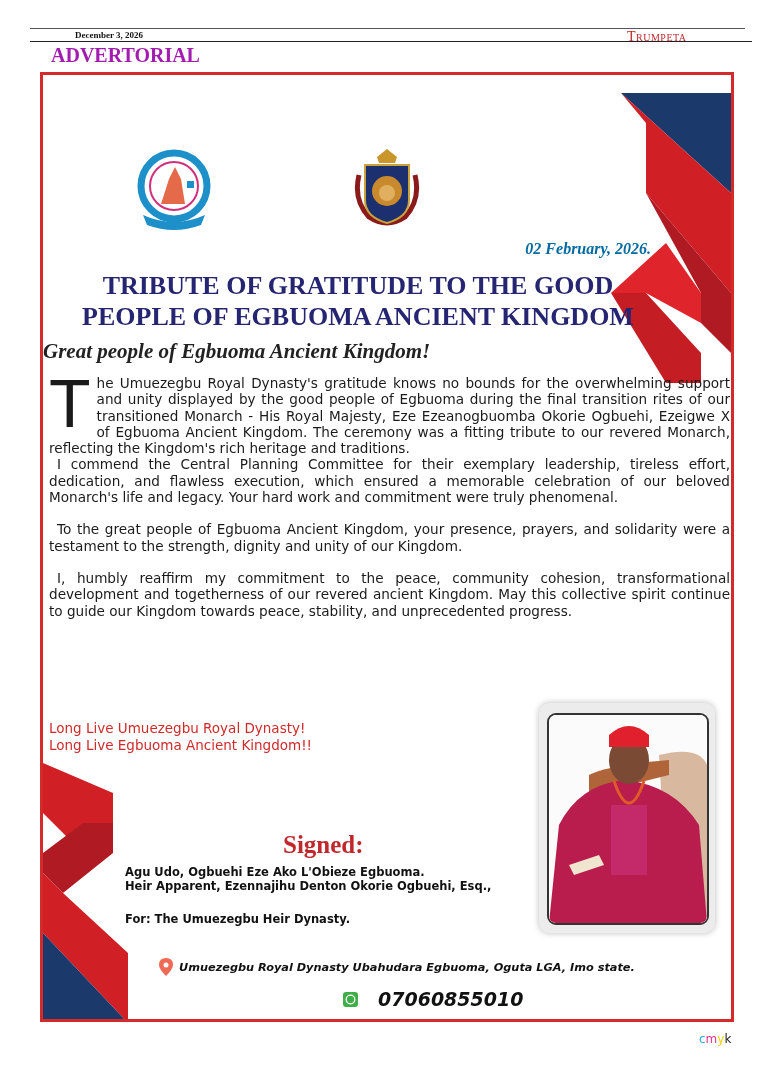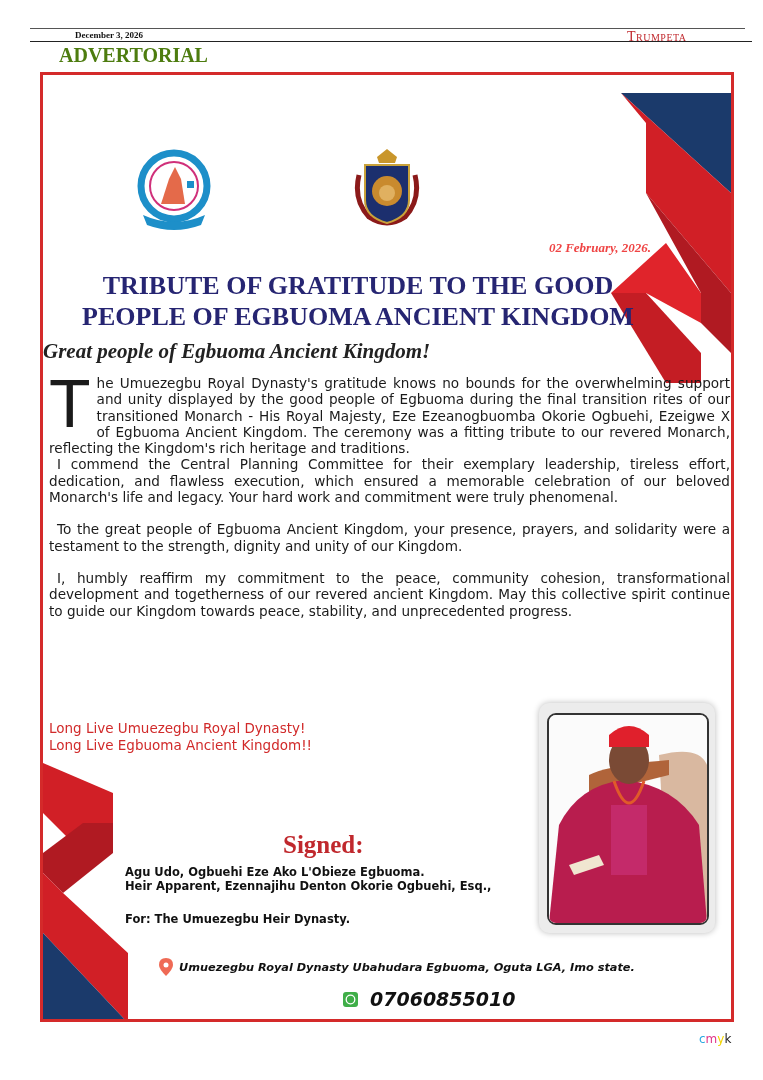"ADVERTORIAL" .section { color: #4d7c0f -> #a21caf; left: 59px -> 51px }
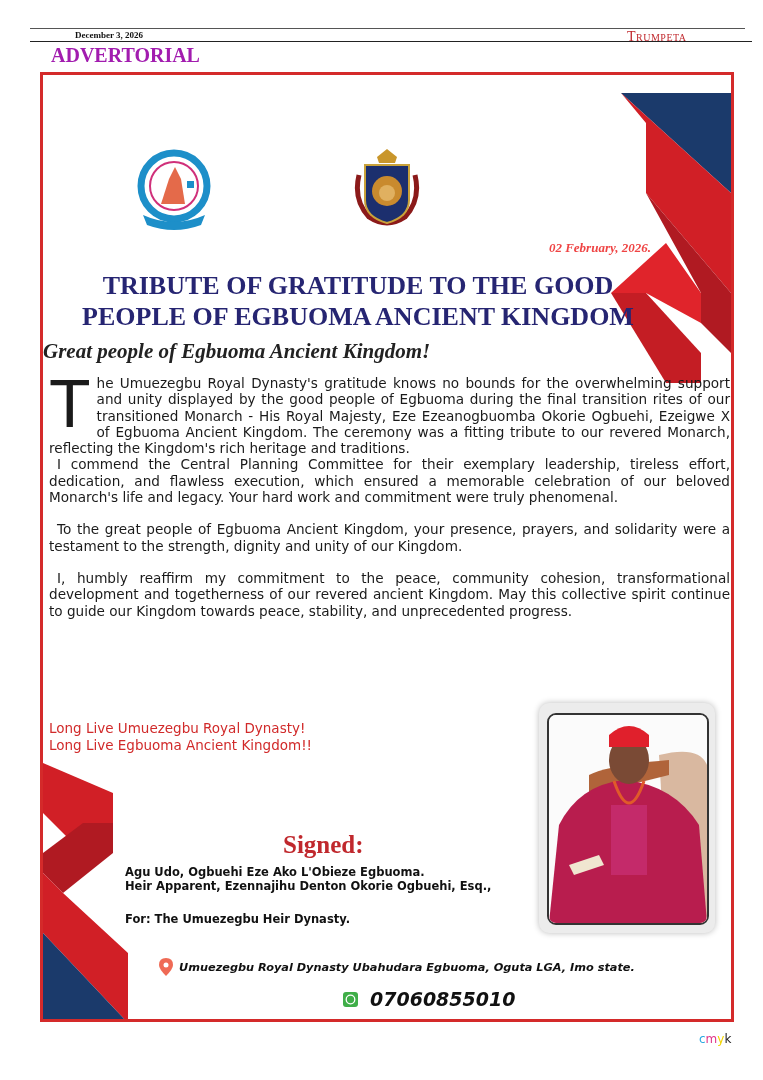"02 February, 2026." .date { color: #ef4444 -> #0369a1; font-size: 13px -> 16px }
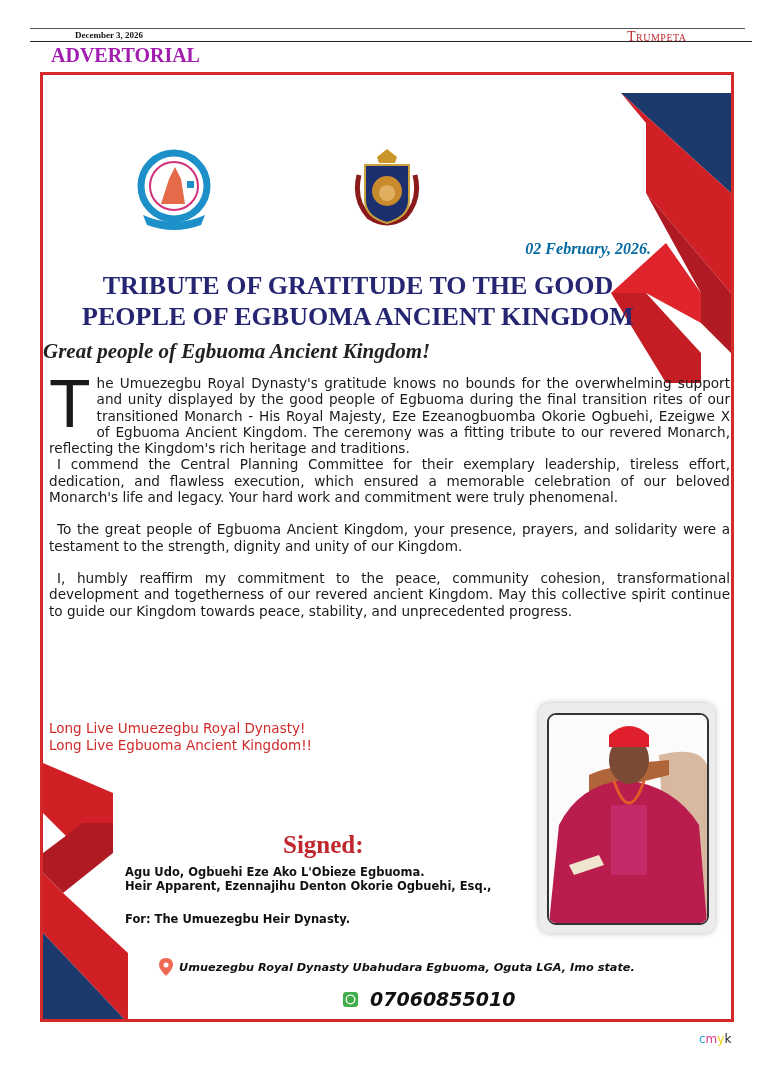"07060855010" .phone { gap: 12px -> 20px }
